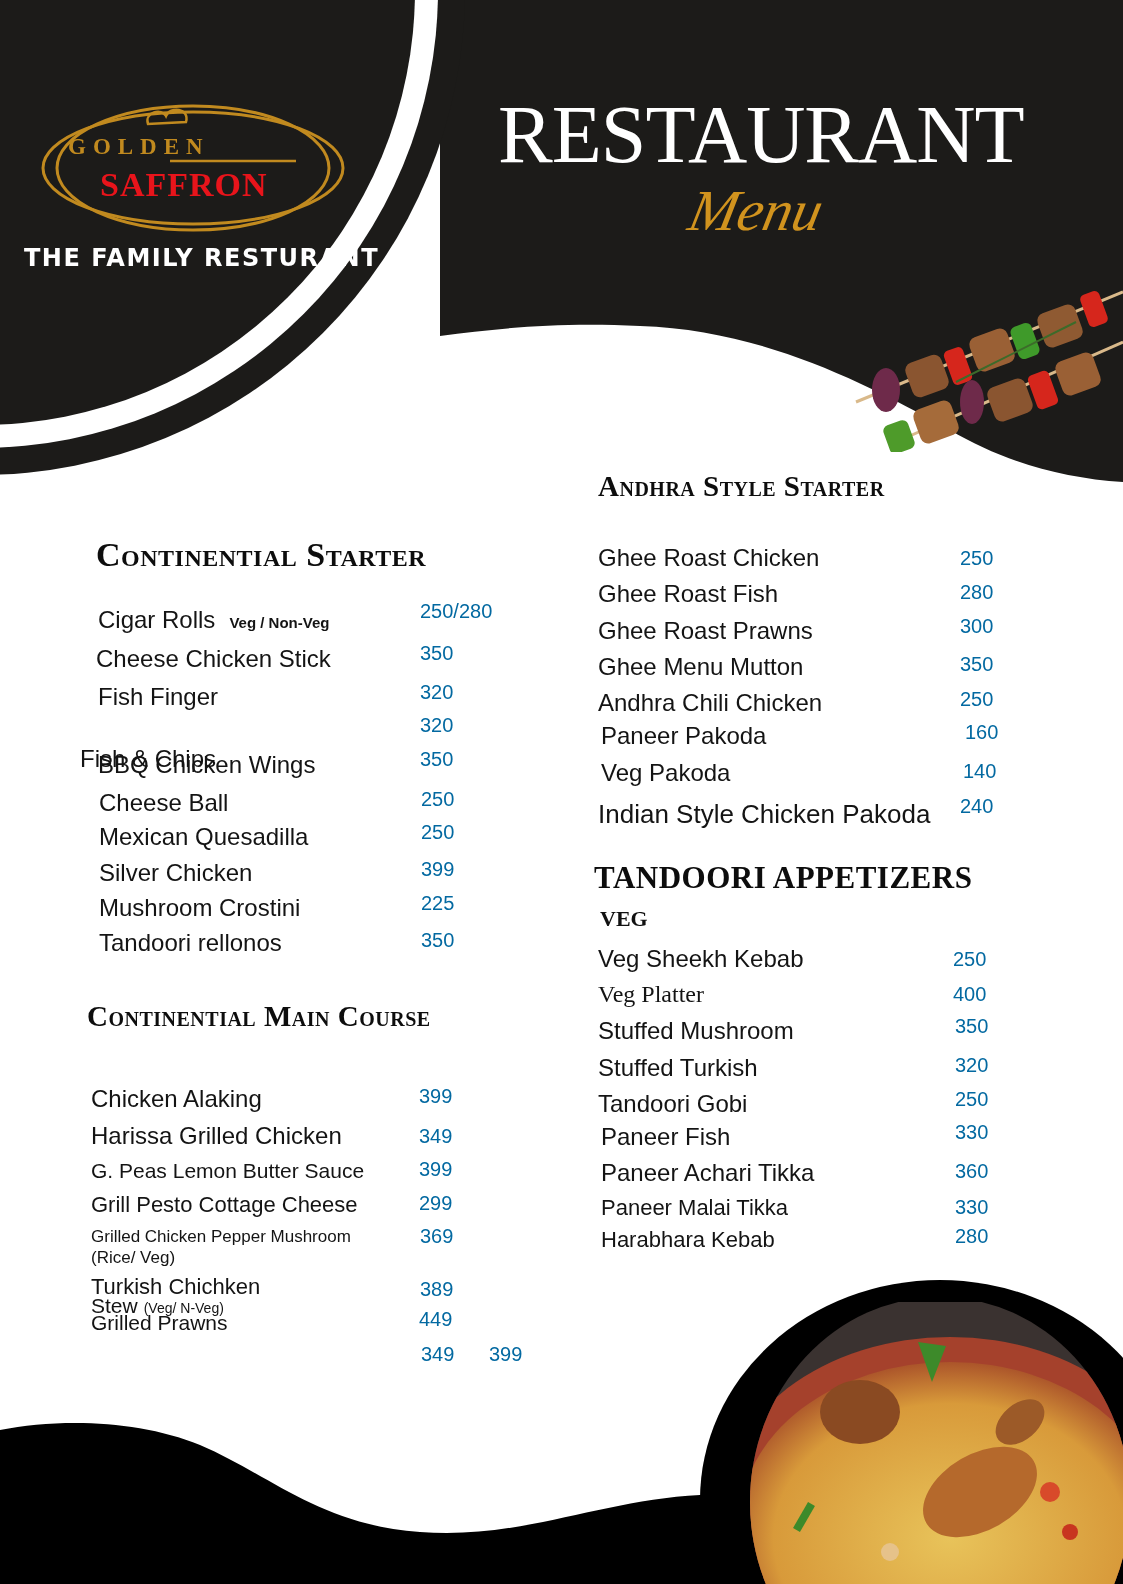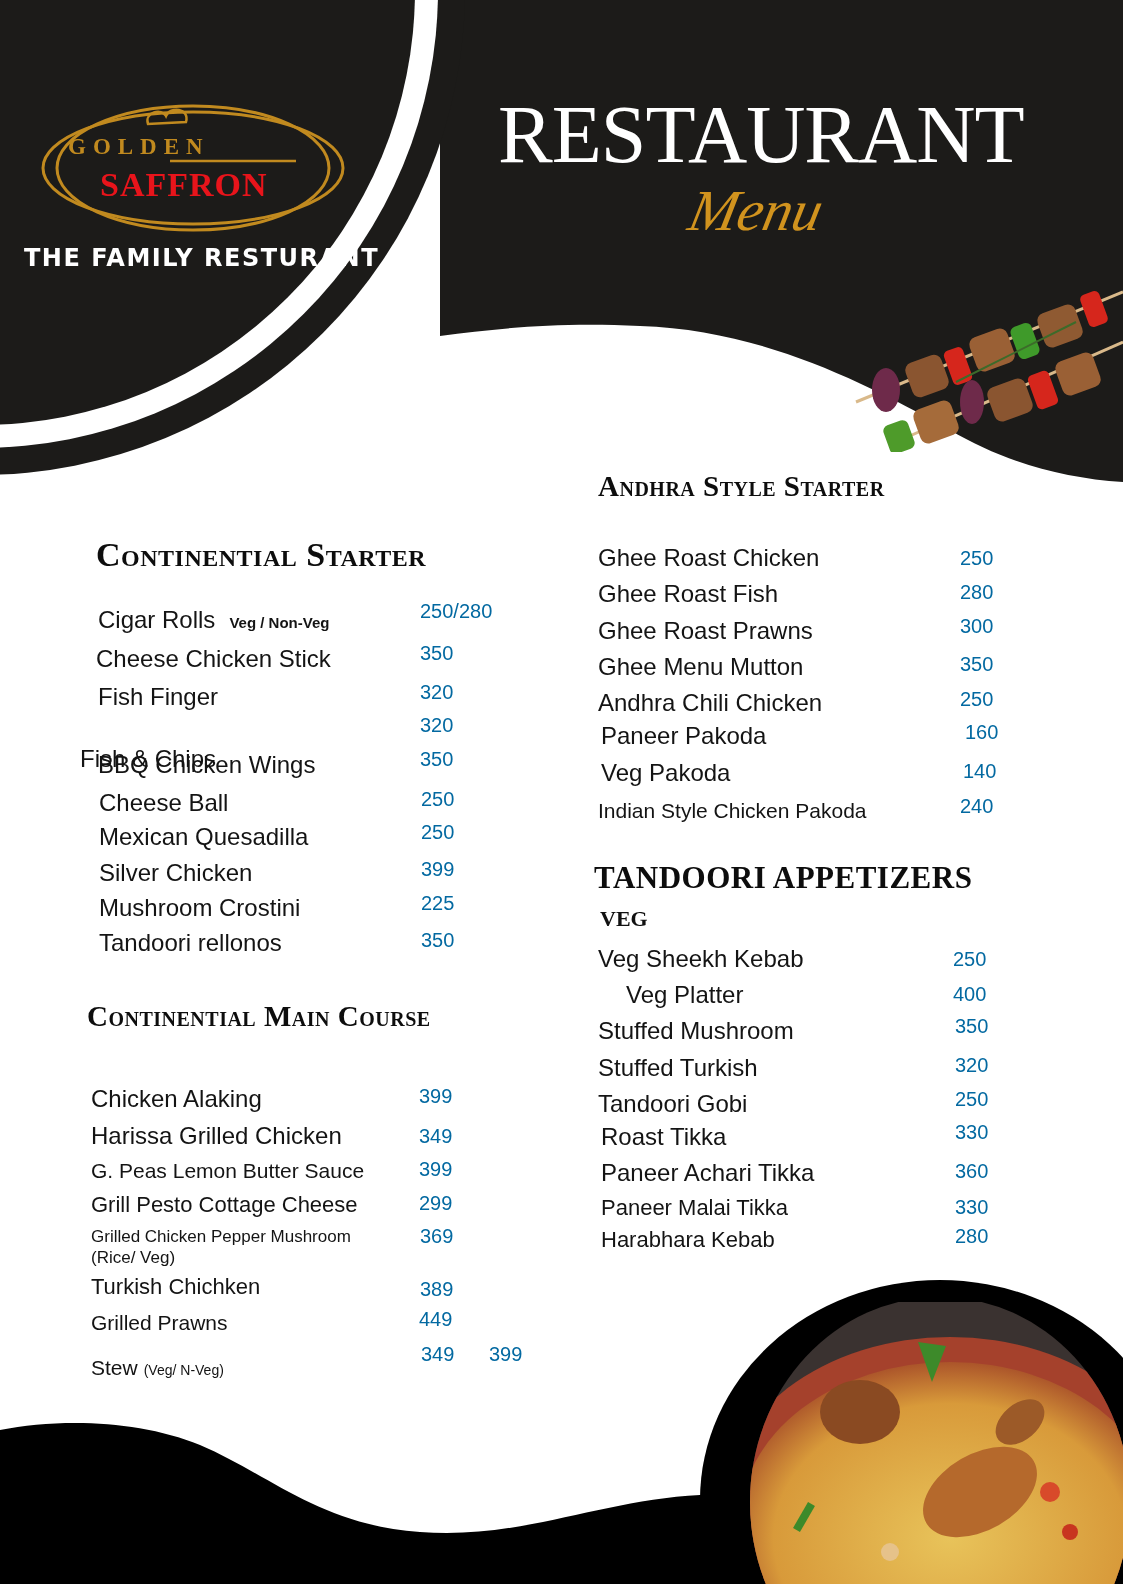"Indian Style Chicken Pakoda" span.name { font-size: 21px -> 26px }
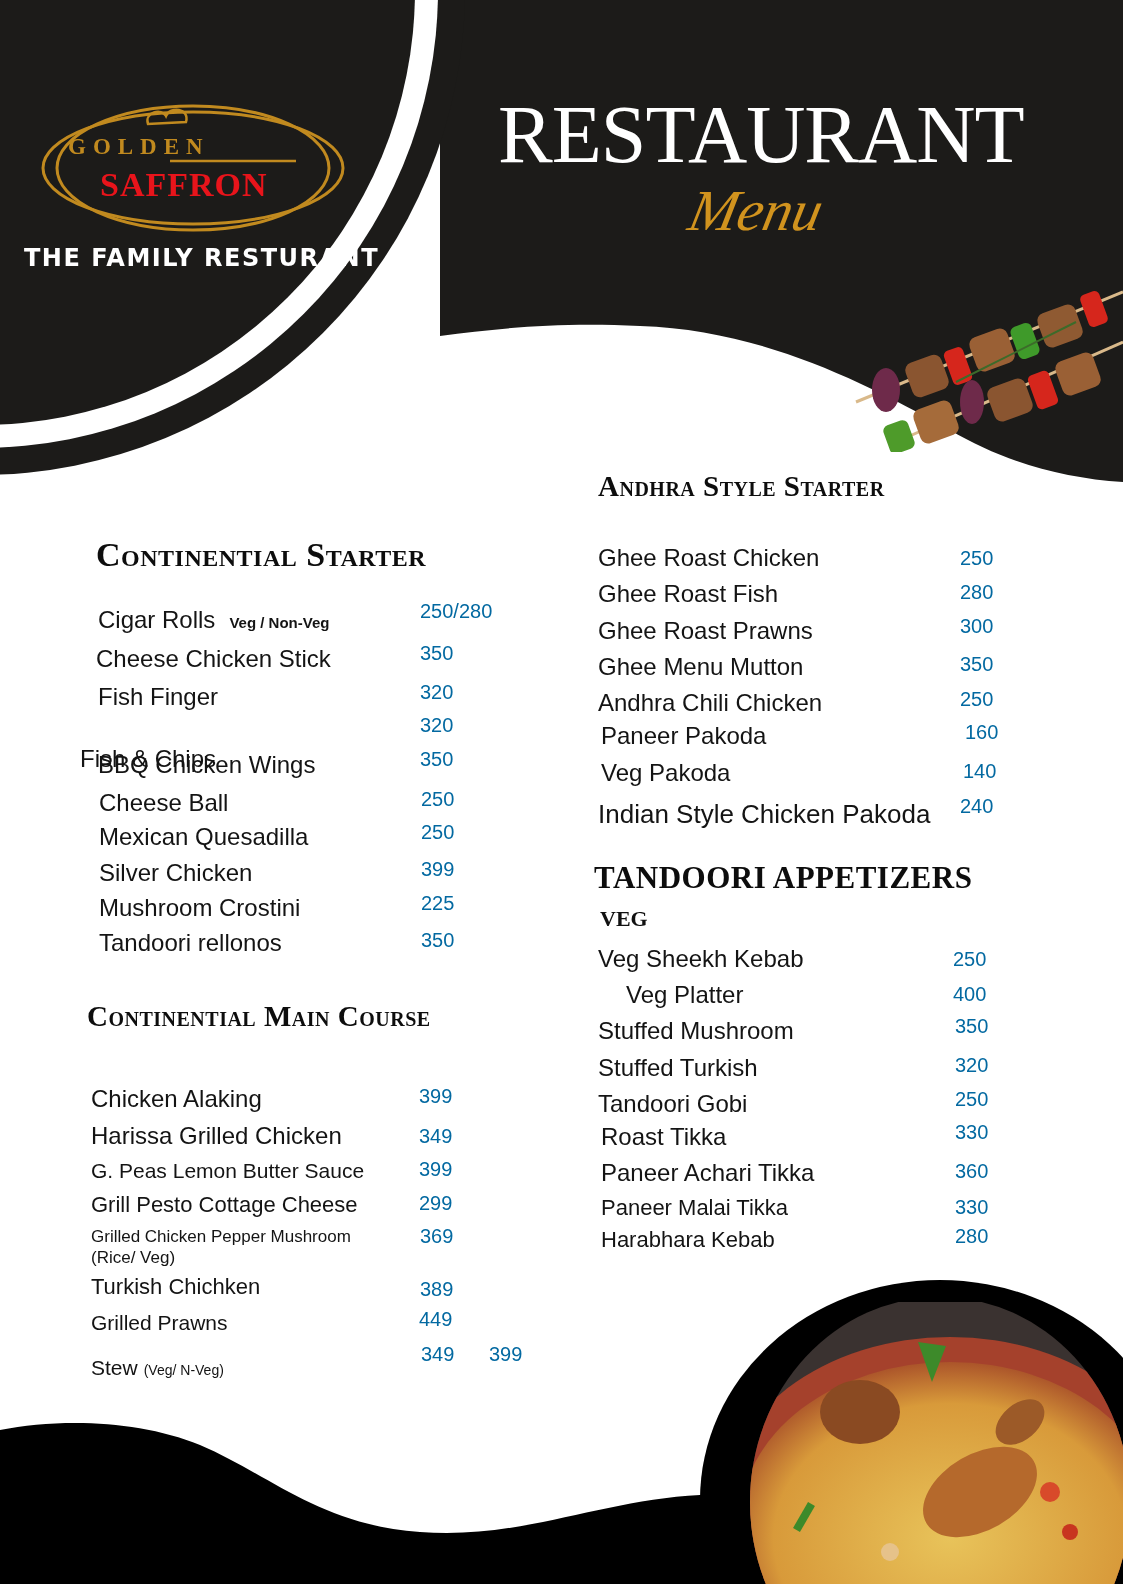"Veg Platter" div.item { font-family: none -> Liberation Serif, serif; left: 626px -> 598px }
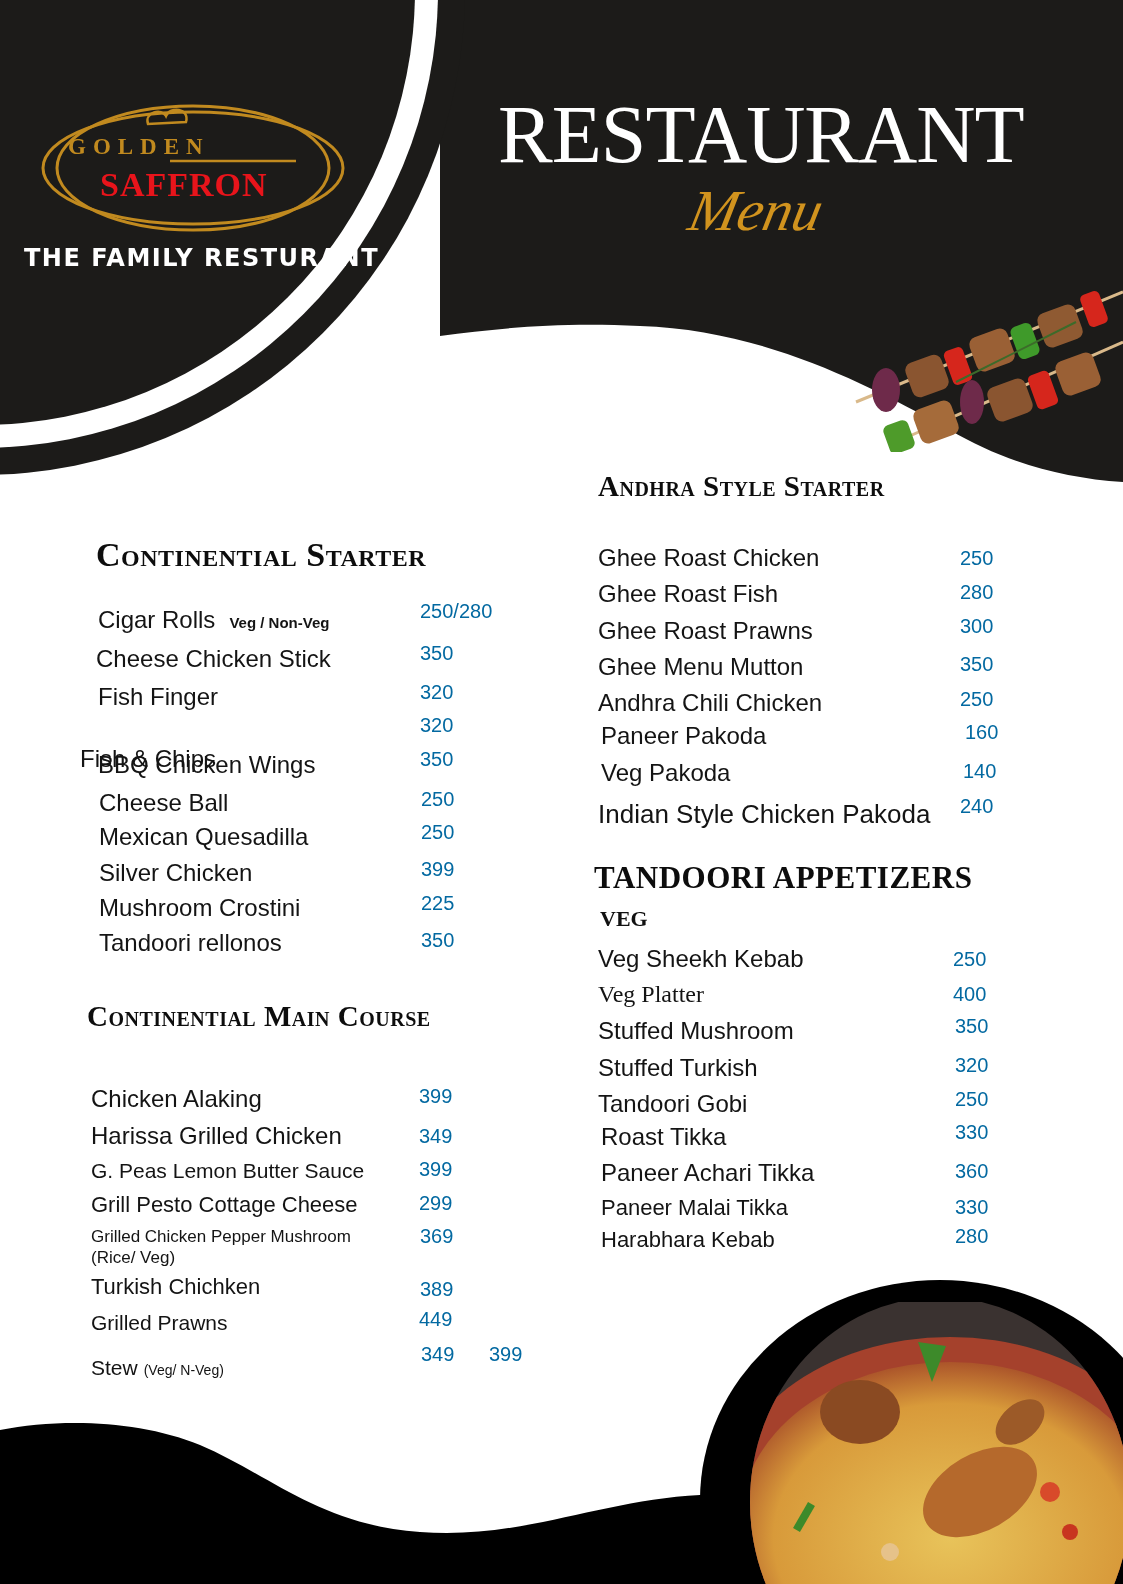"Roast Tikka" span.name { text: Roast Tikka -> Paneer Fish }
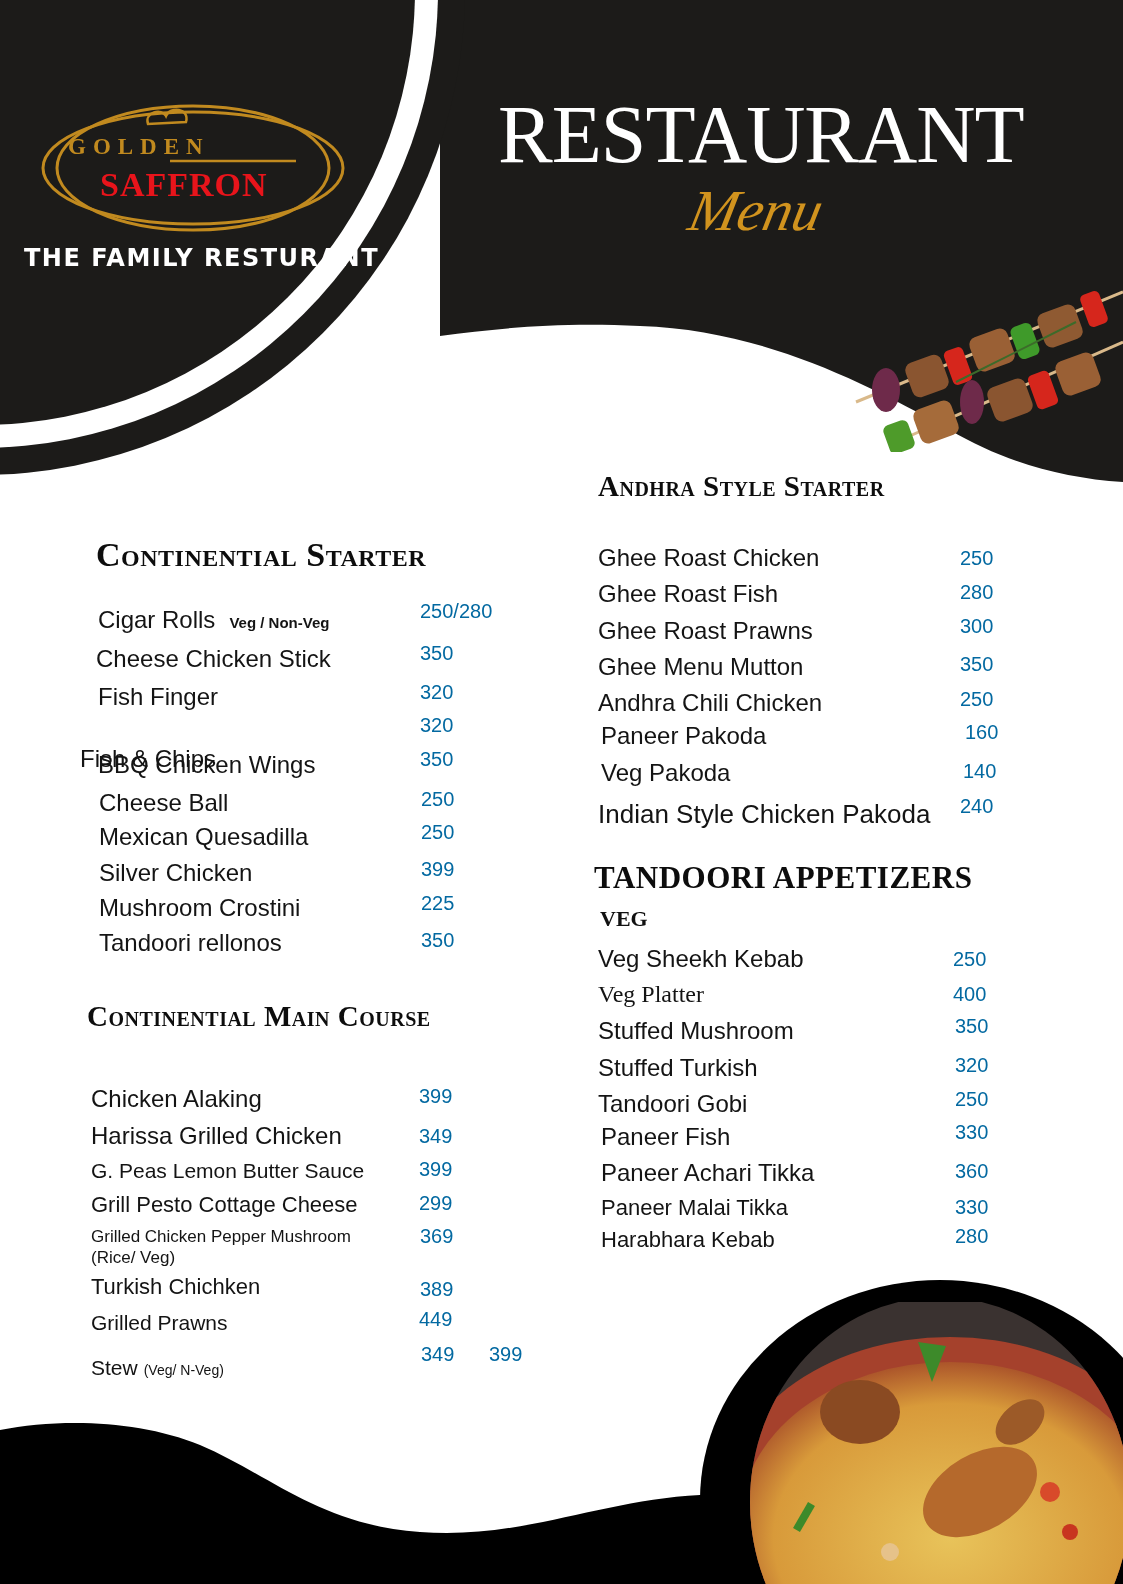"Stew (Veg/ N-Veg)" div.item { top: 1356px -> 1294px }
